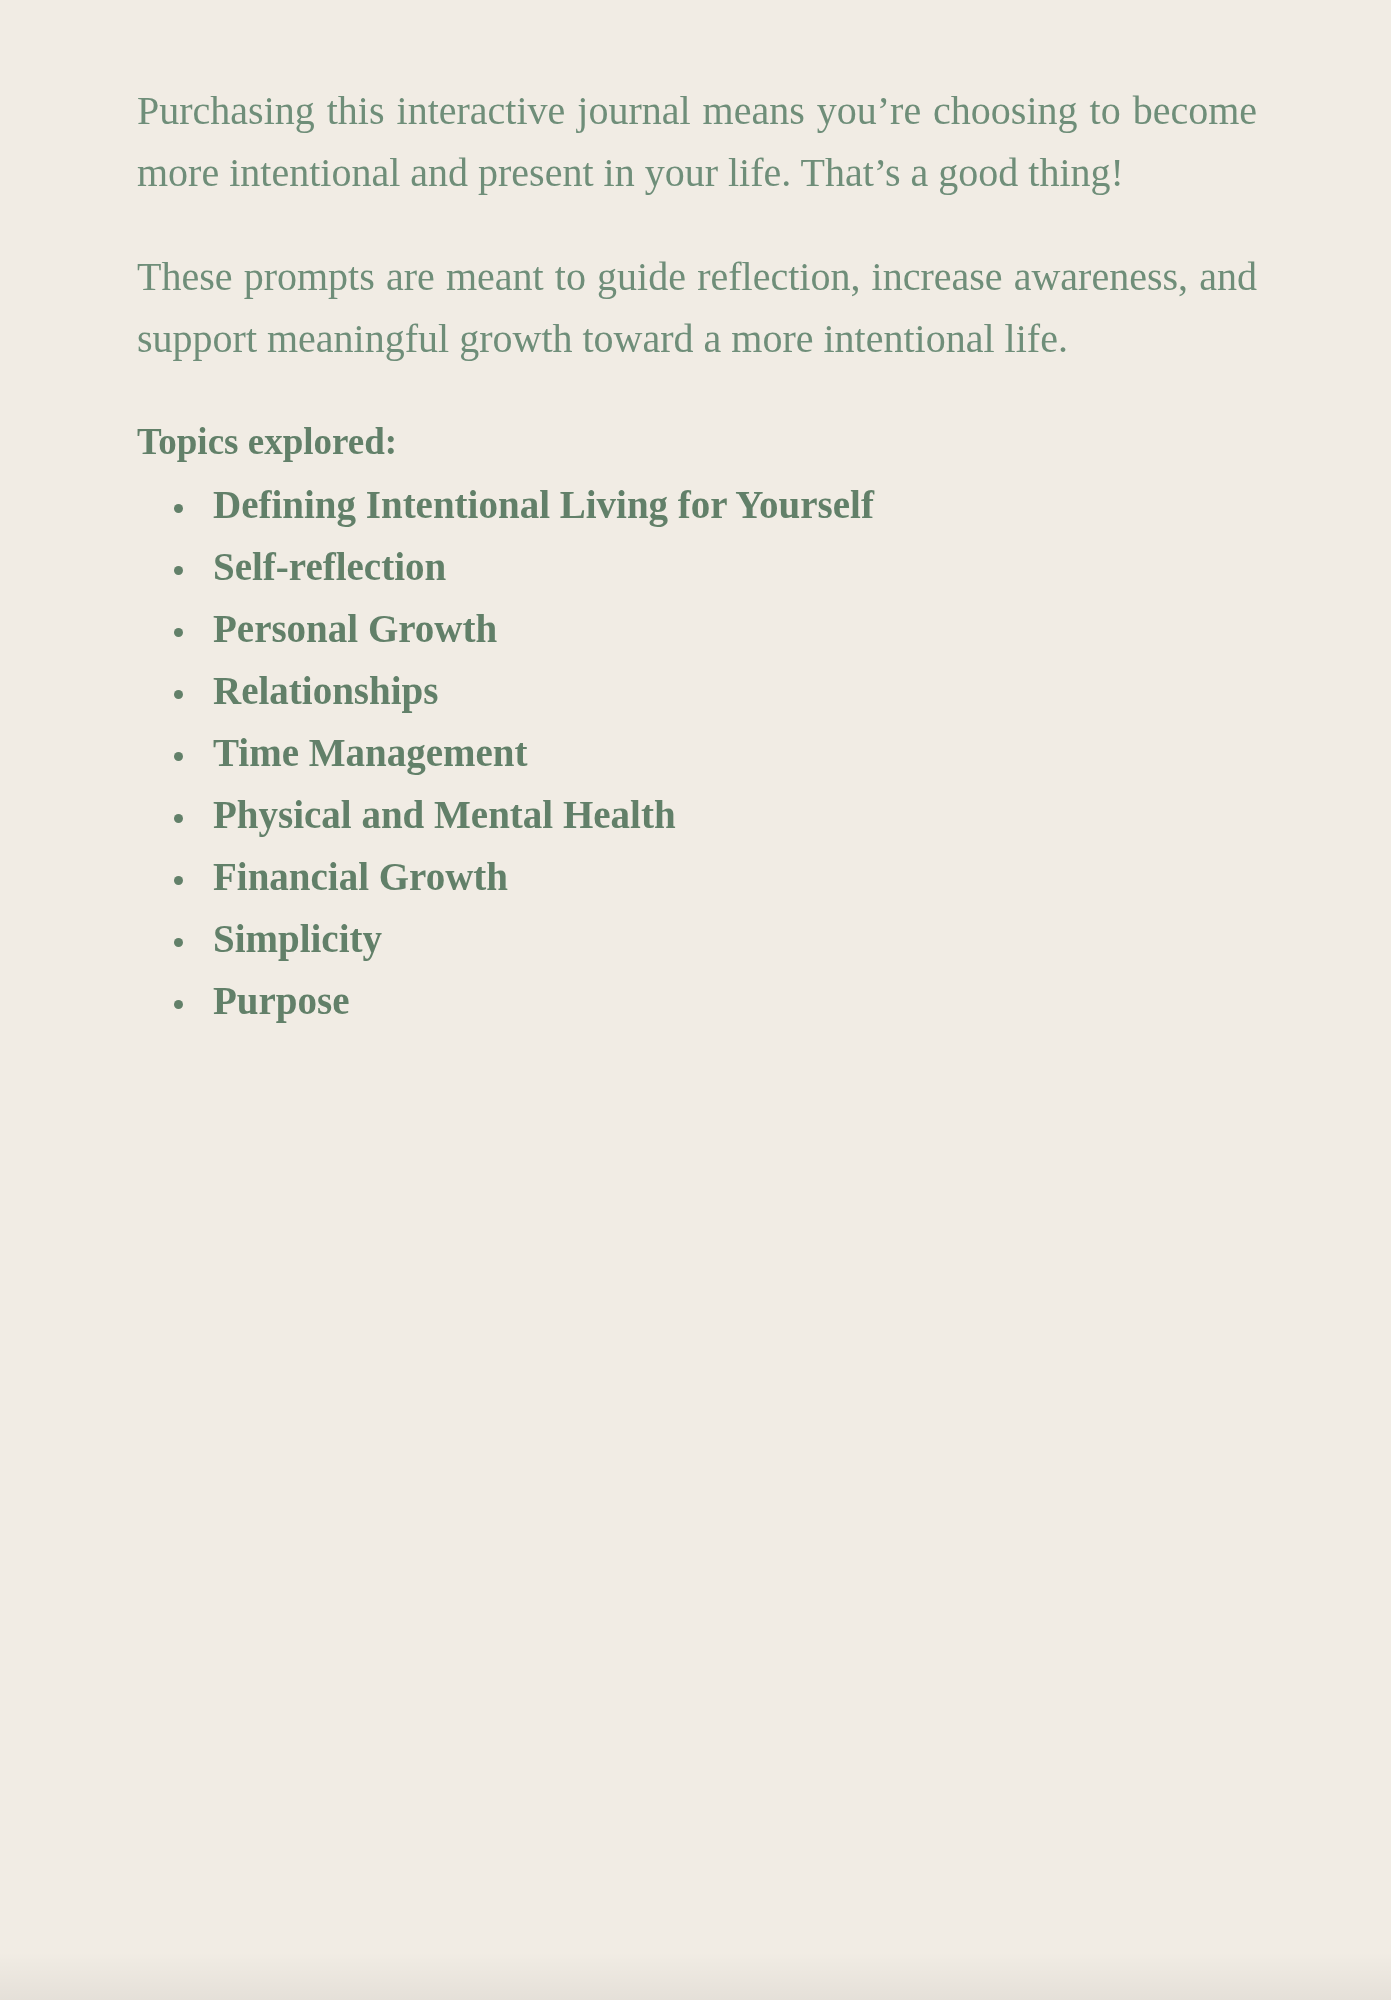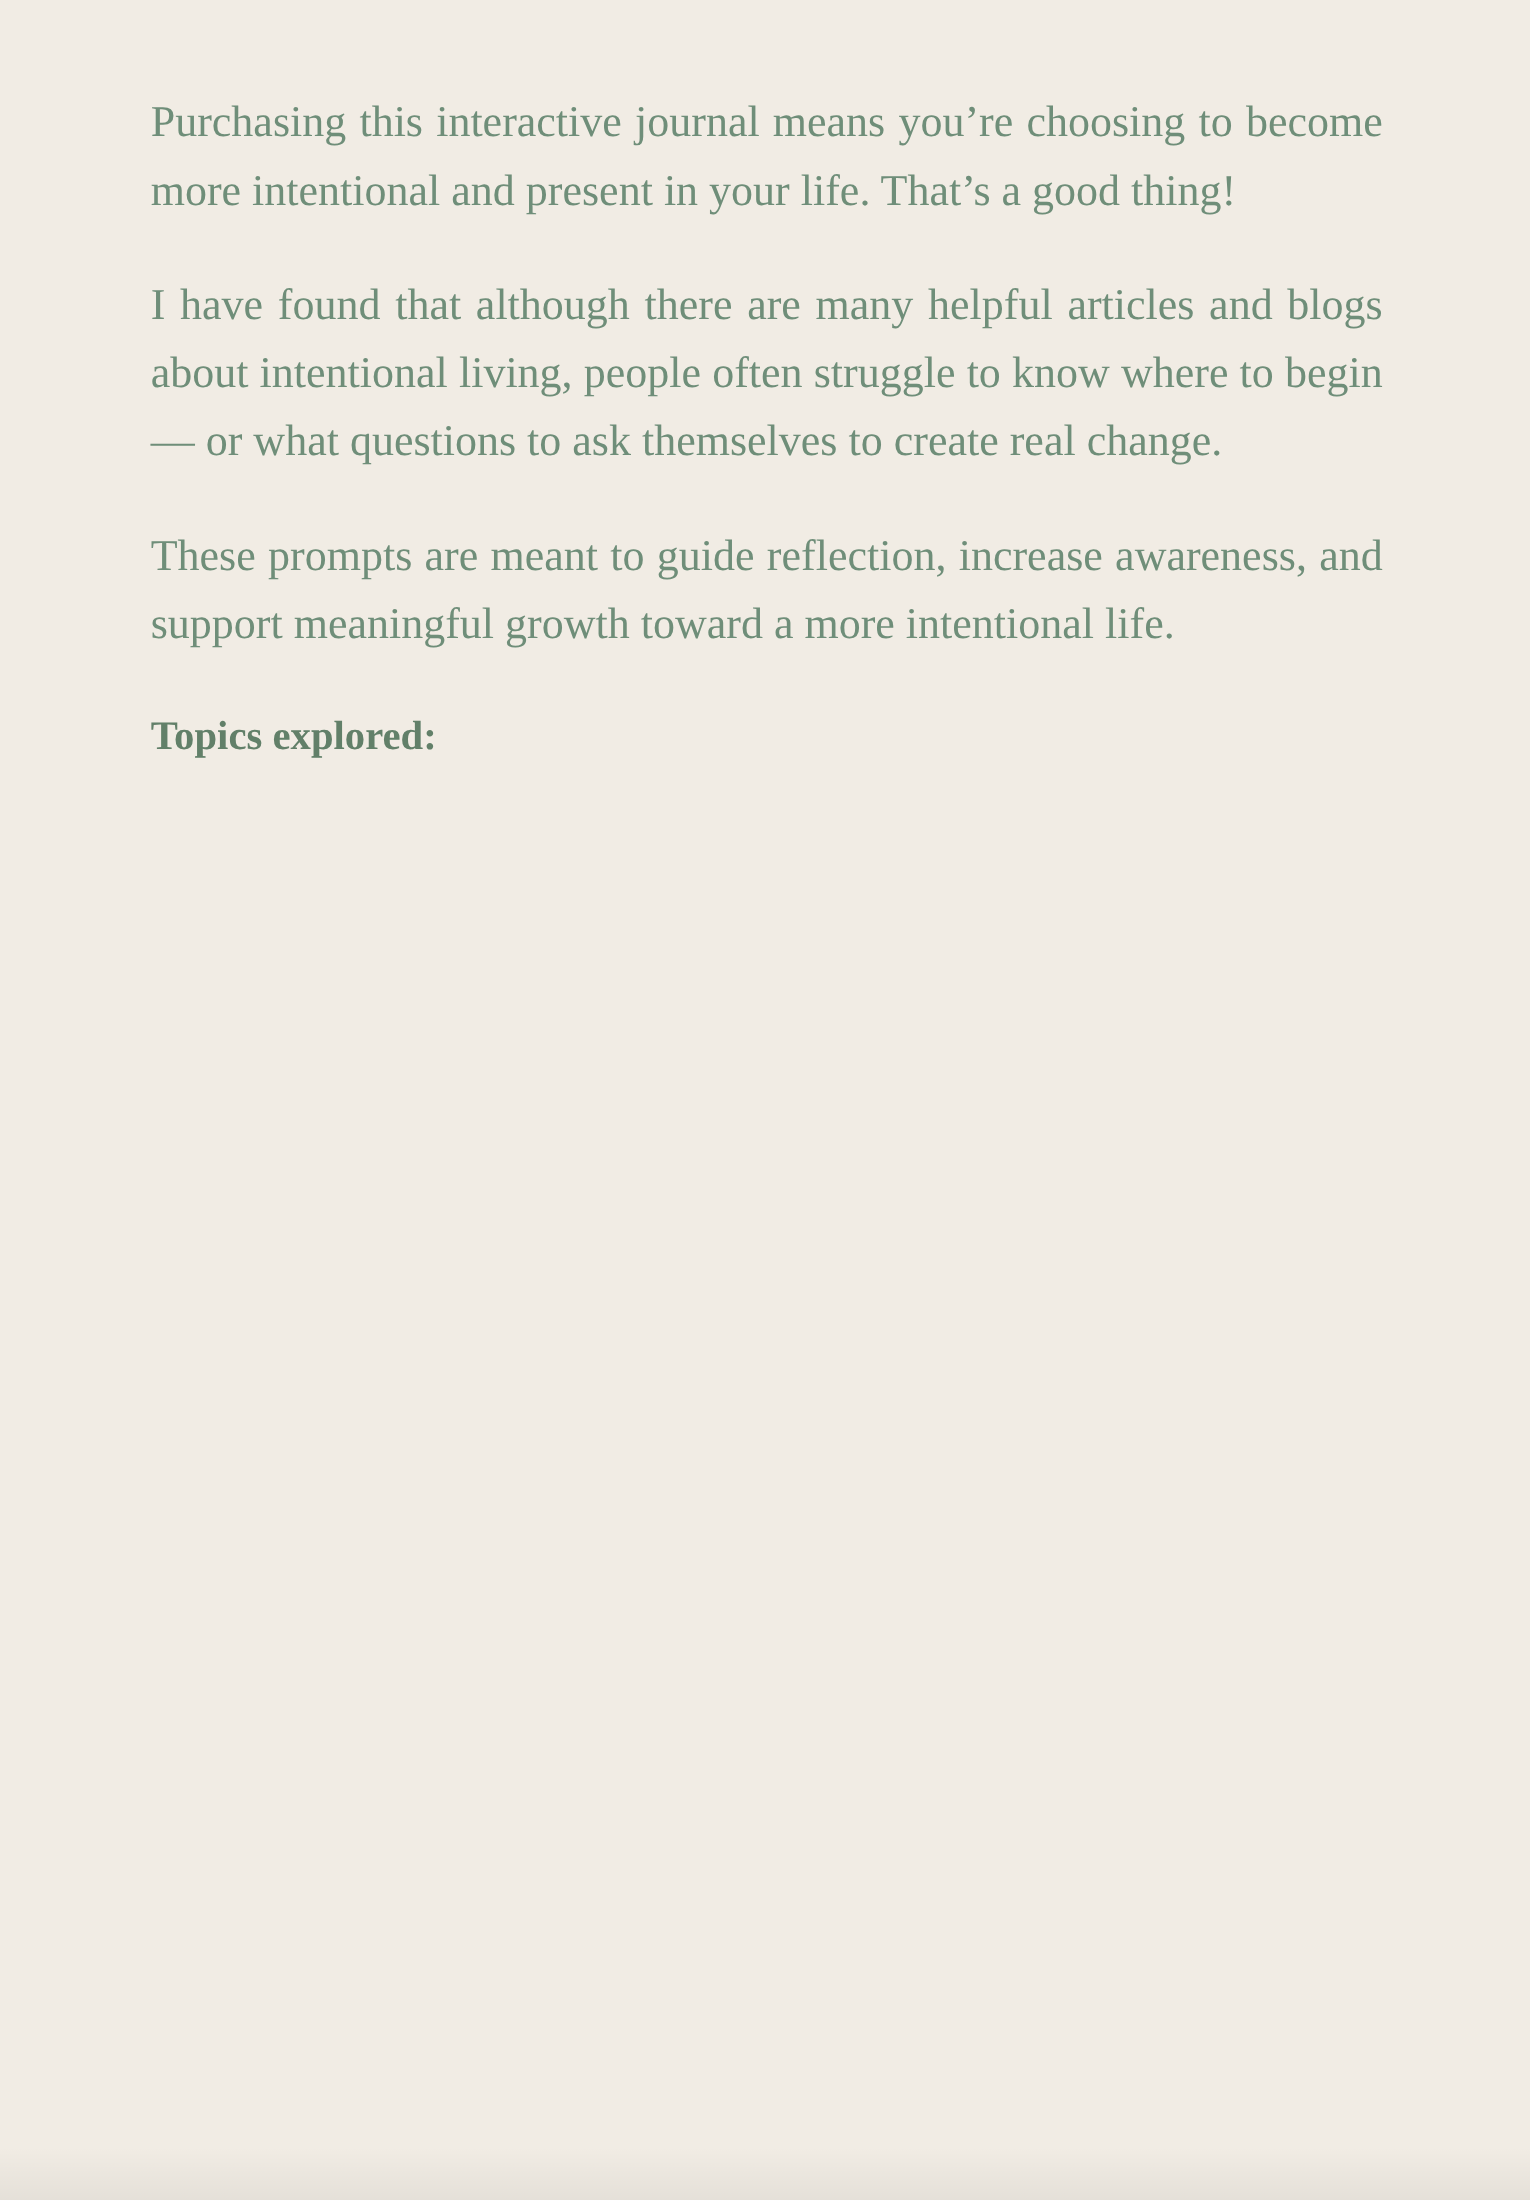"I have found that although" p.body-para { html: <p><span>I have found that although there are many helpful articles and blogs about intentional living, people often struggle to know where to begin — or what questions to ask themselves to create real change.</span></p> -> none }
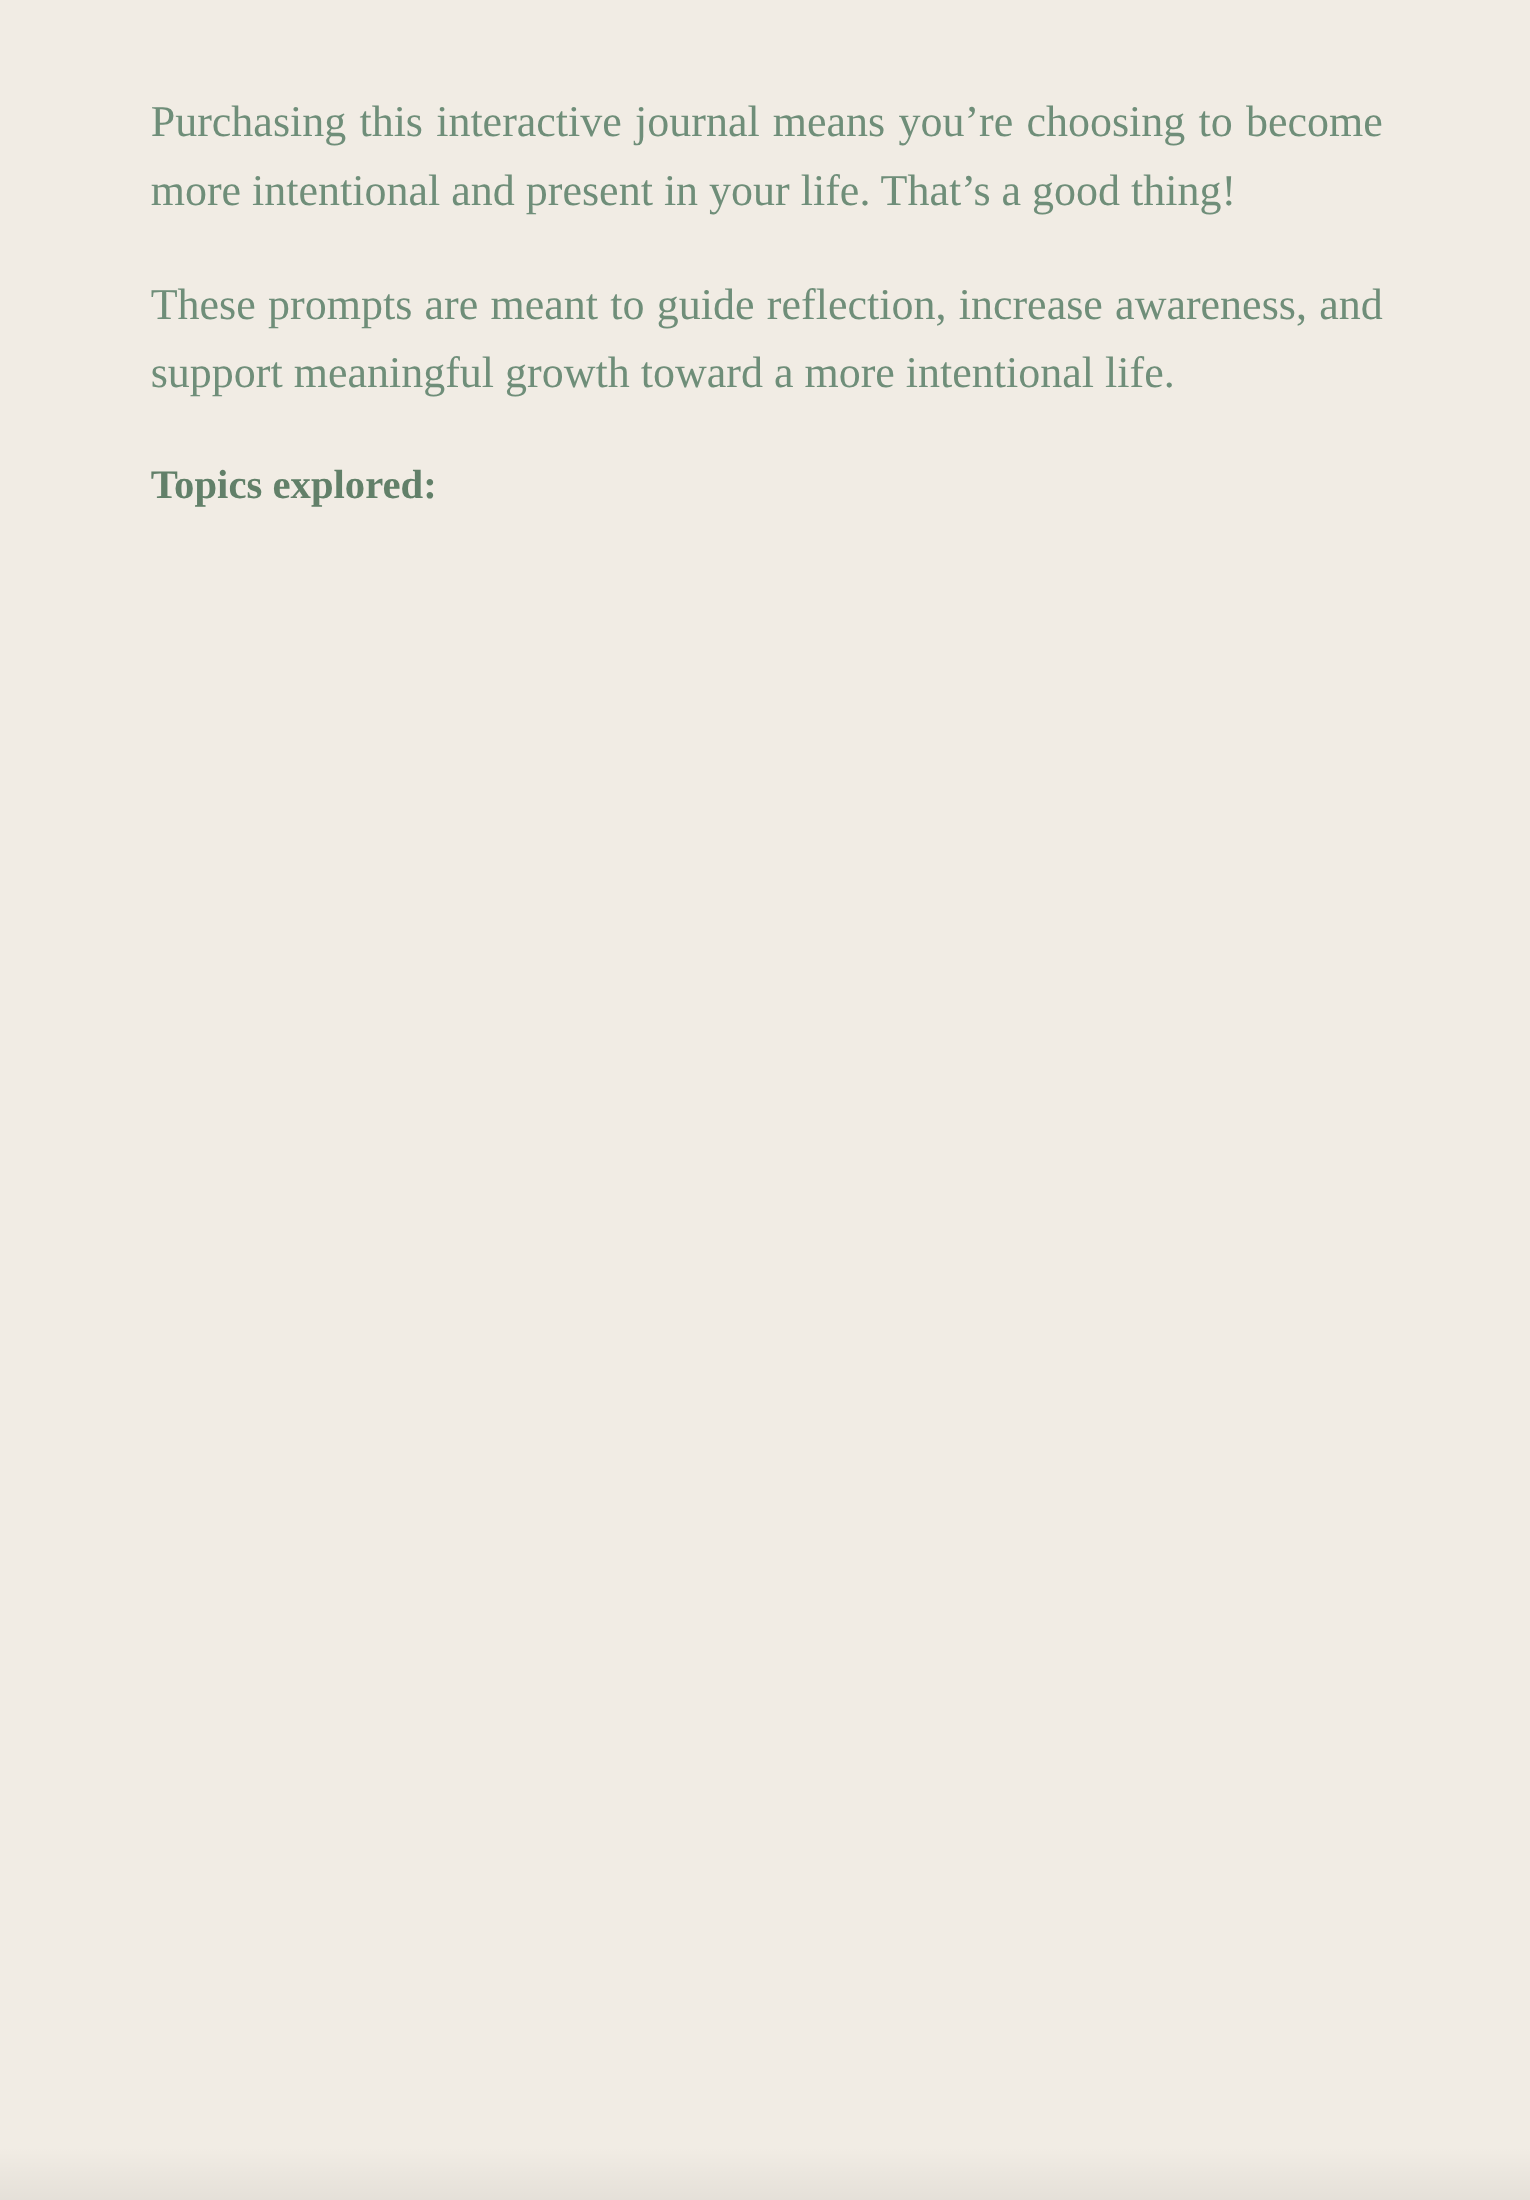"Defining Intentional Living for Yourself" ul.topics-list { html: none -> <ul> <li>Defining Intentional Living for Yourself</li> <li>Self-reflection</li> <li>Personal Growth</li> <li>Relationships</li> <li>Time Management</li> <li>Physical and Mental Health</li> <li>Financial Growth</li> <li>Simplicity</li> <li>Purpose</li> </ul> }
